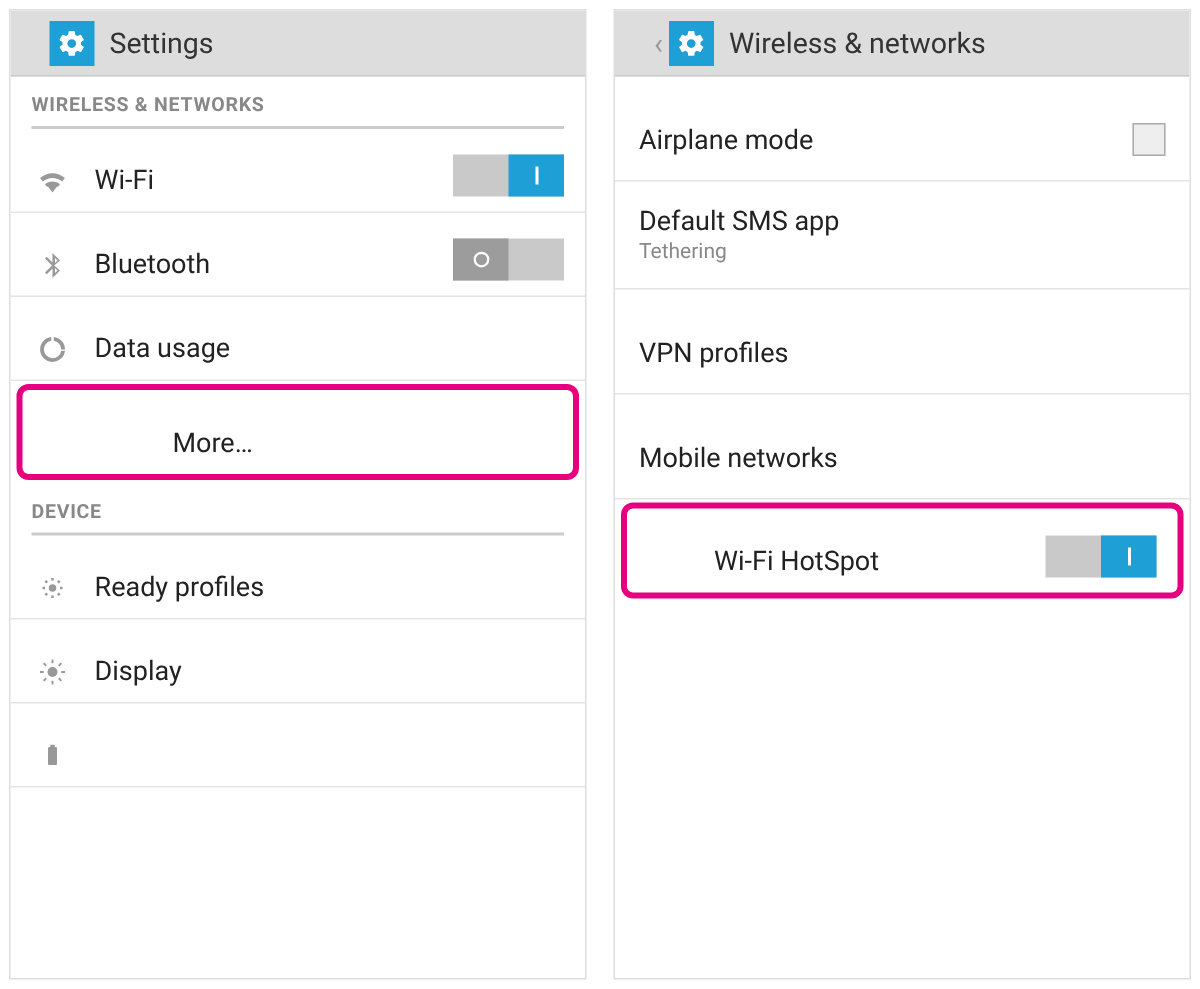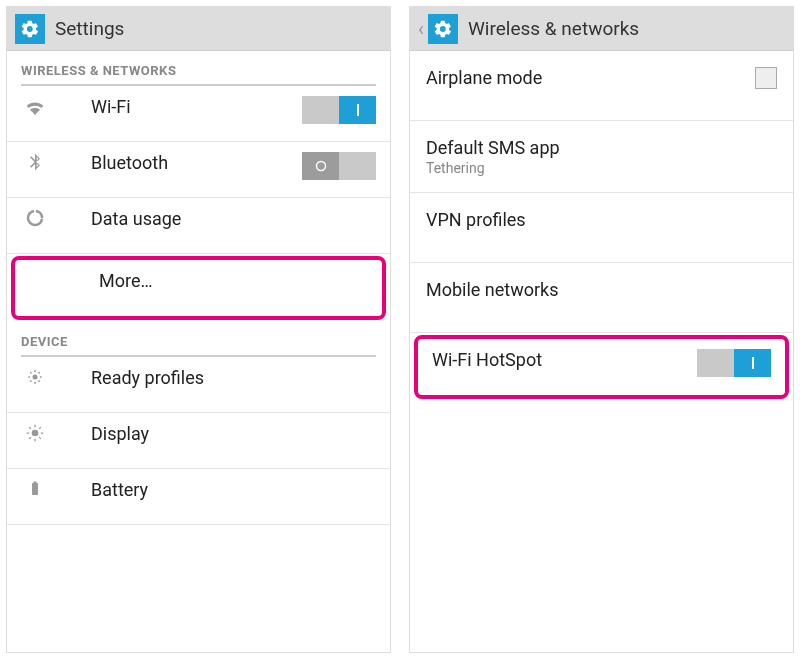"Settings" .titlebar { padding: 0 8px -> 0 26px }
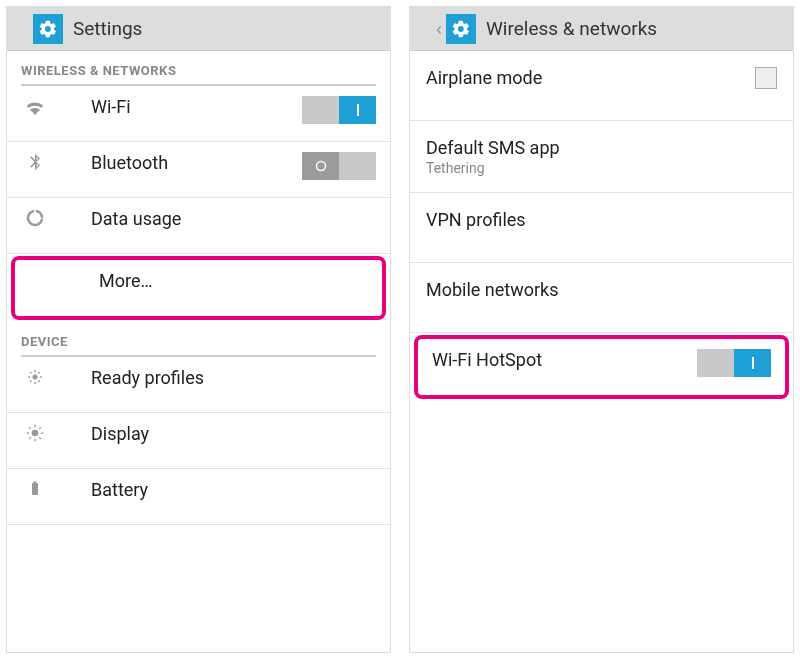"Airplane mode" .row { align-items: flex-start -> flex-end; gap: 28px -> none }
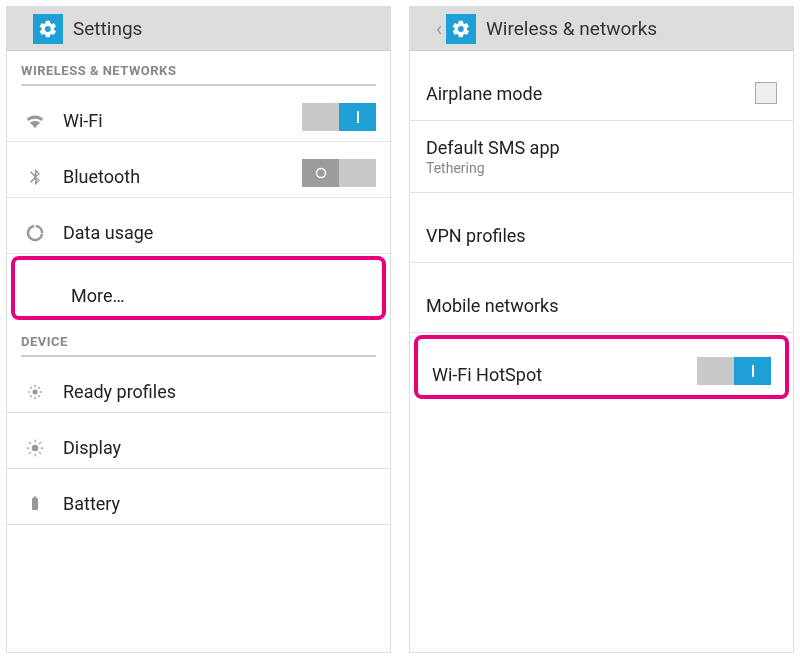"More…" .highlight { padding-left: none -> 44px }
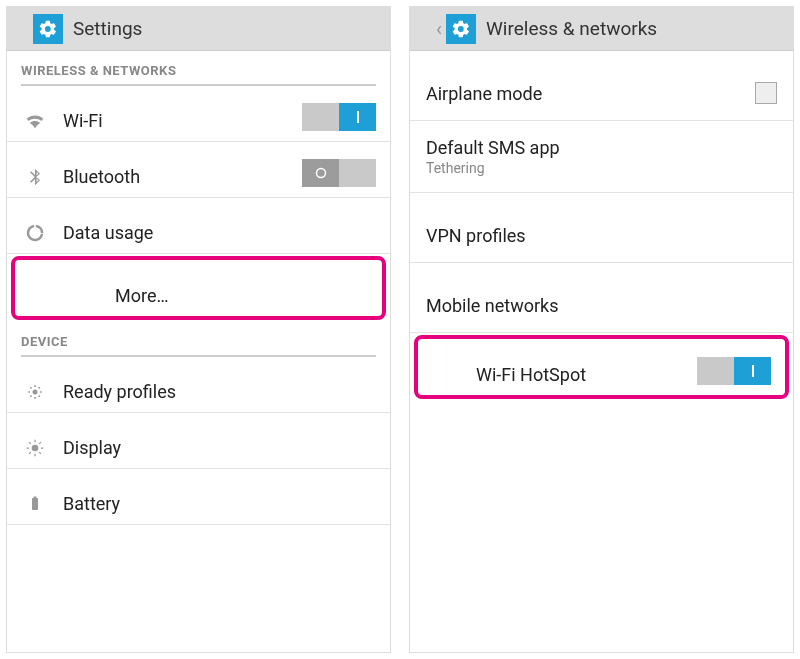"Battery" div.content { html: <div> <span>Battery</span> </div> -> none }
